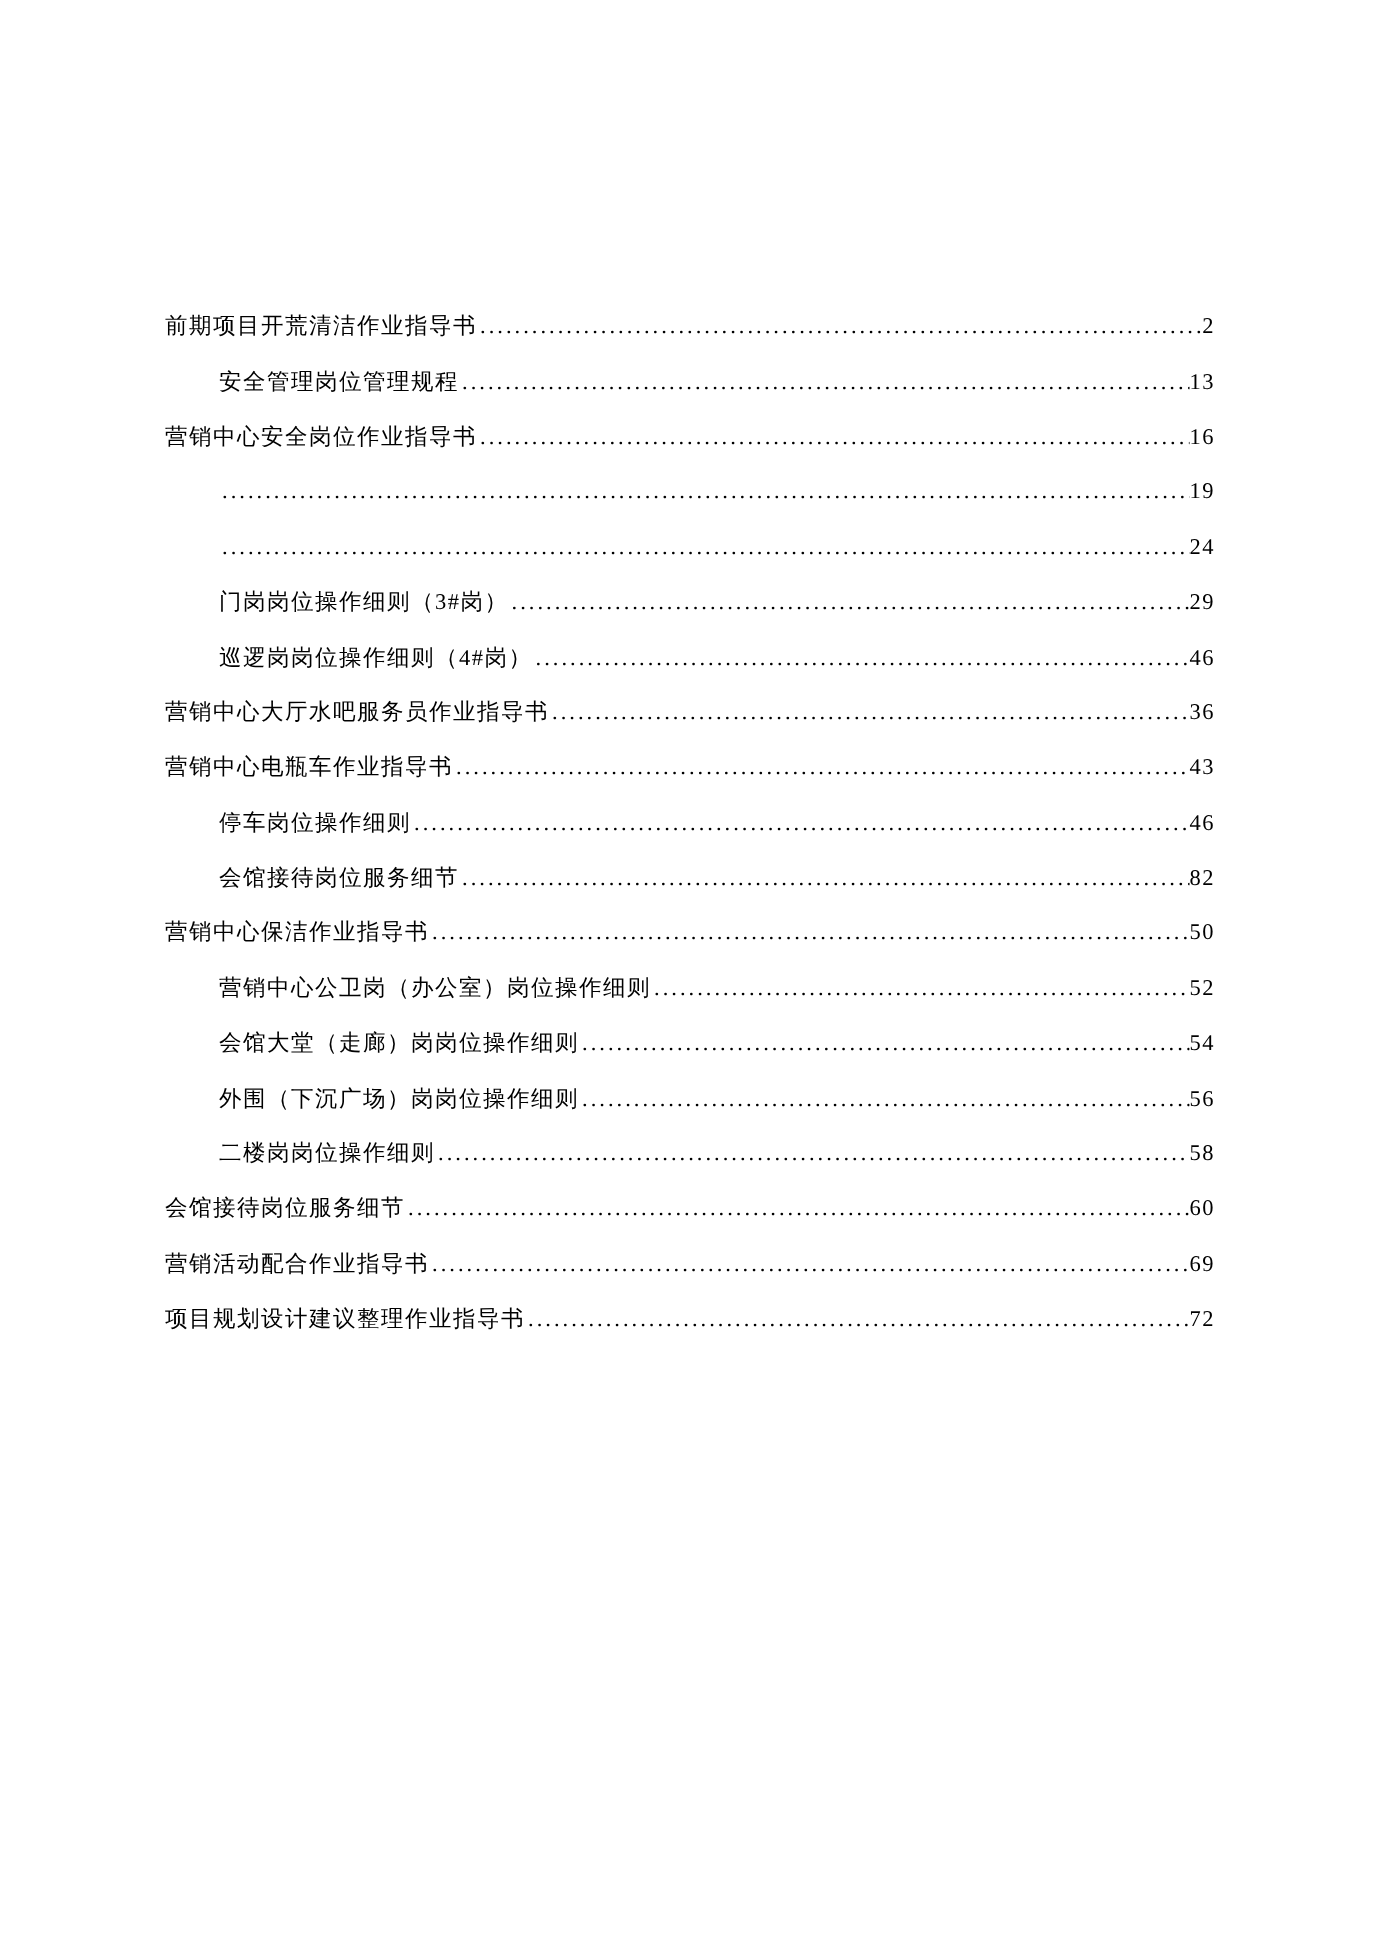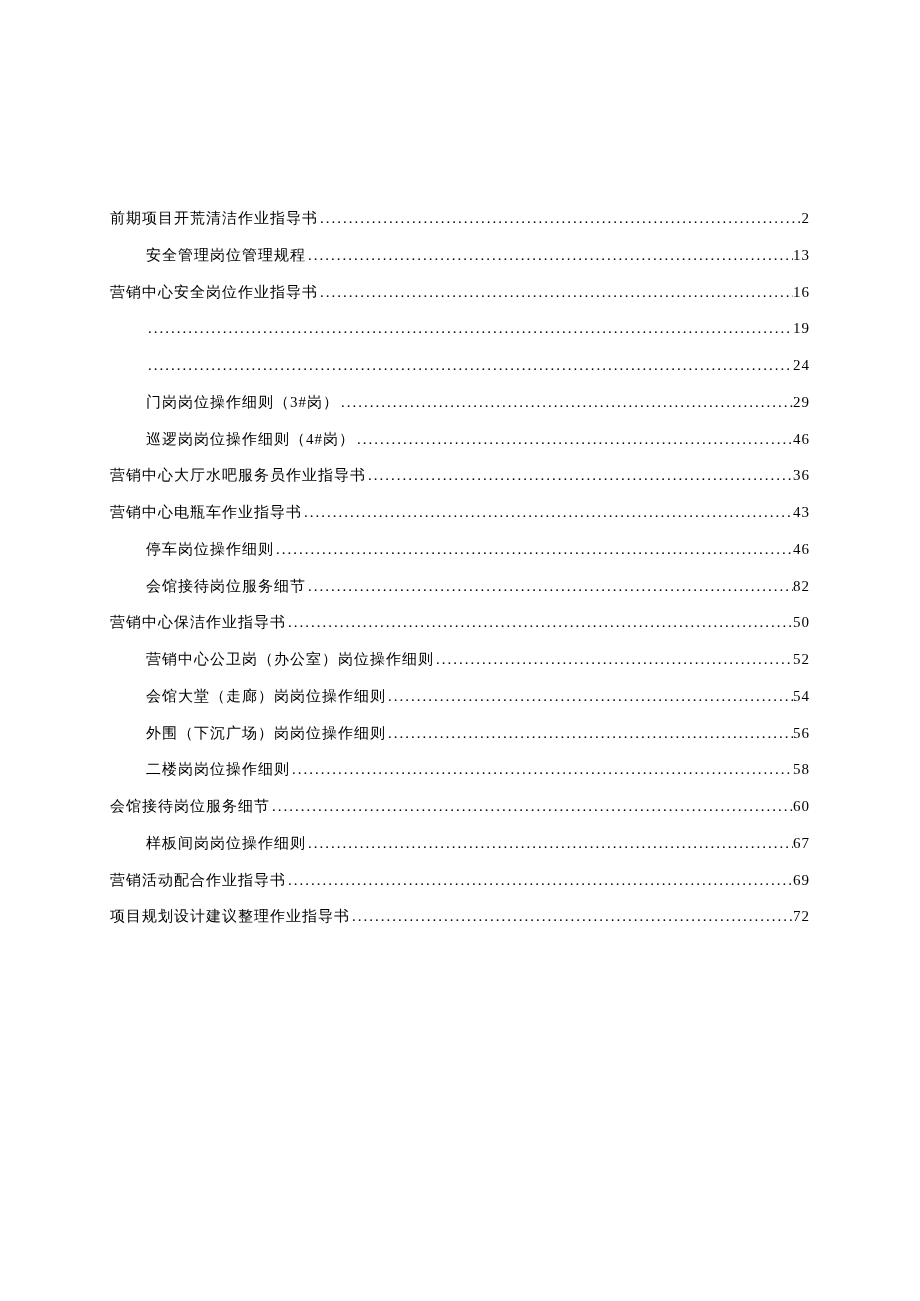"样板间岗岗位操作细则" div.toc-entry { html: <div> <span>样板间岗岗位操作细则</span> <span></span> <span>67</span> </div> -> none }
